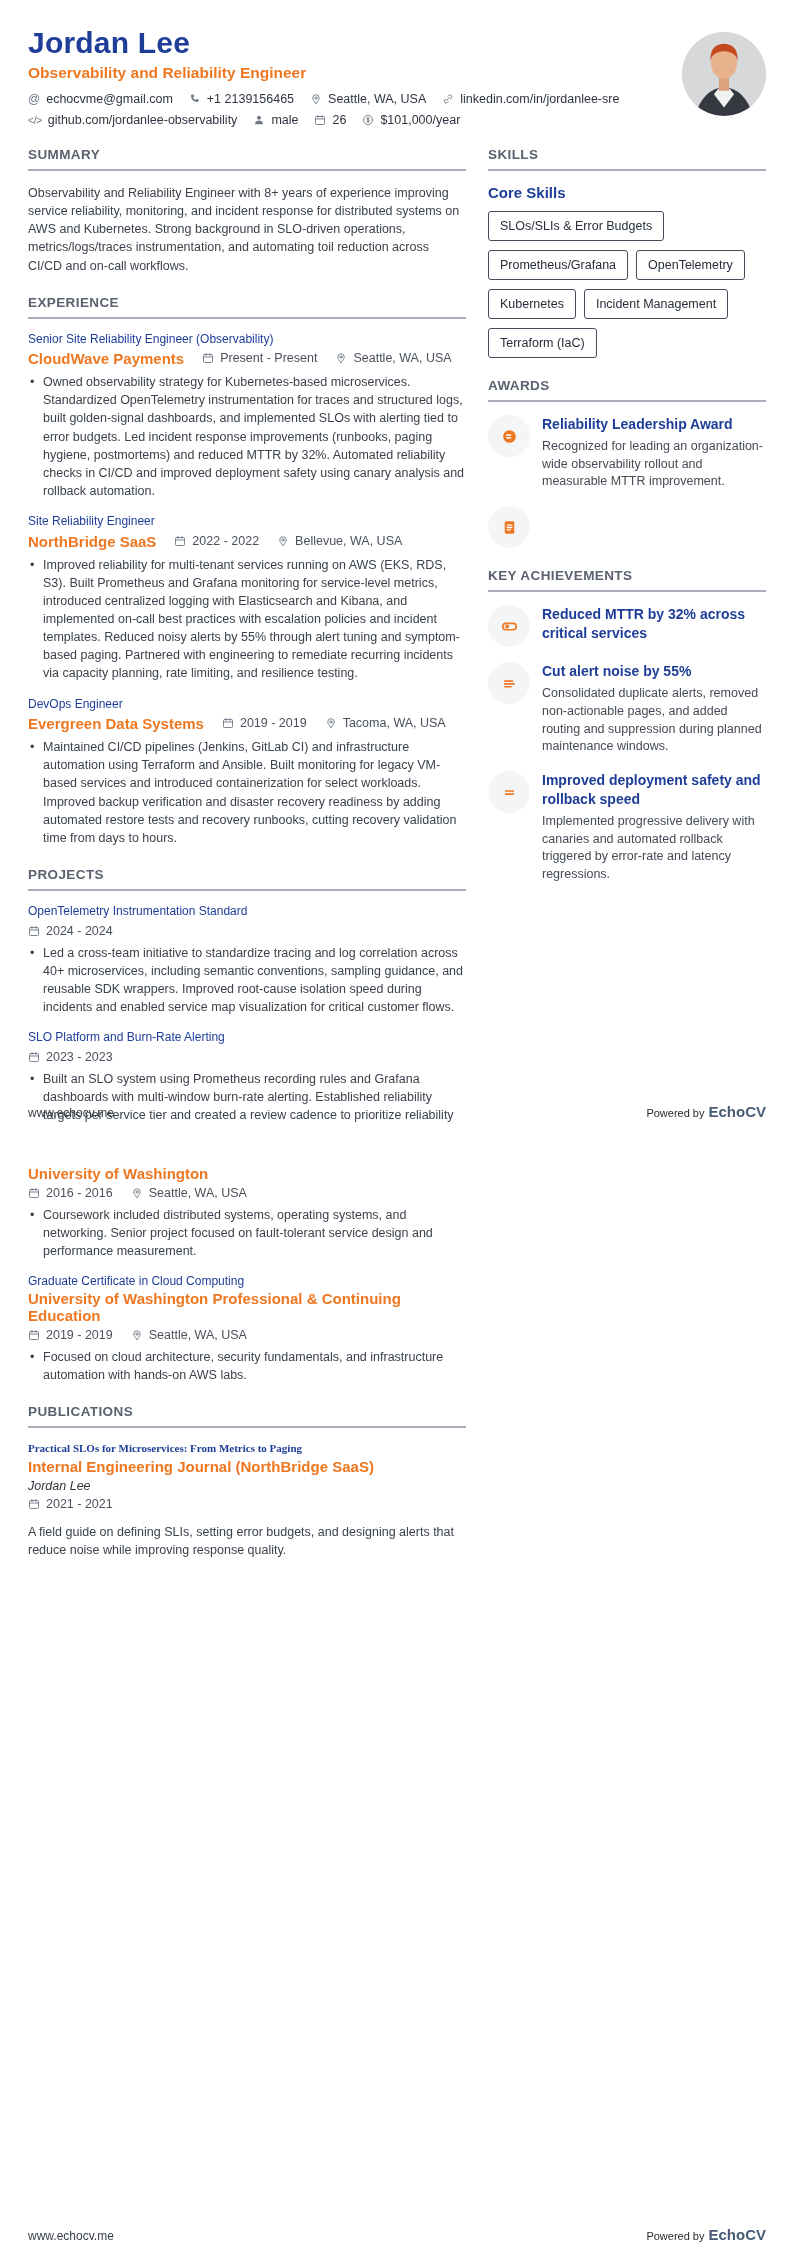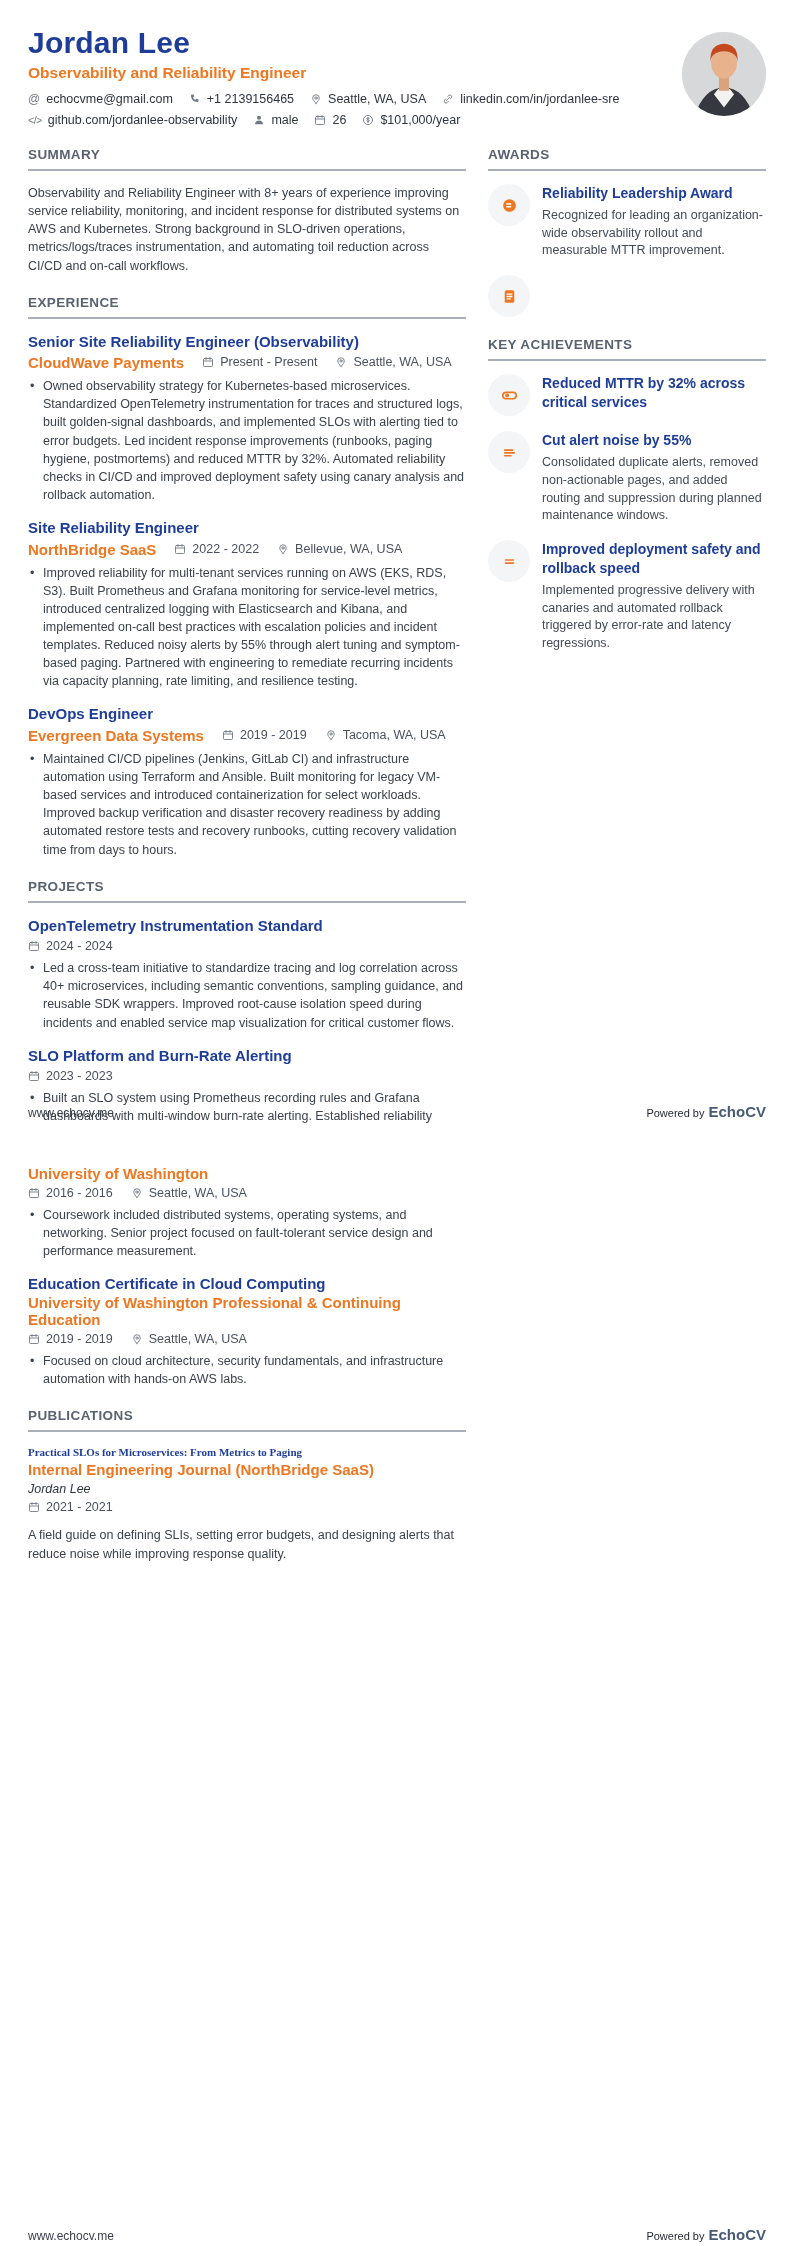"SKILLS" div.section { html: none -> <div> <div>SKILLS</div> <div>Core Skills</div> <div> <span>SLOs/SLIs &amp; Error Budgets</span> <span>Prometheus/Grafana</span> <span>OpenTelemetry</span> <span>Kubernetes</span> <span>Incident Management</span> <span>Terraform (IaC)</span> </div> </div> }
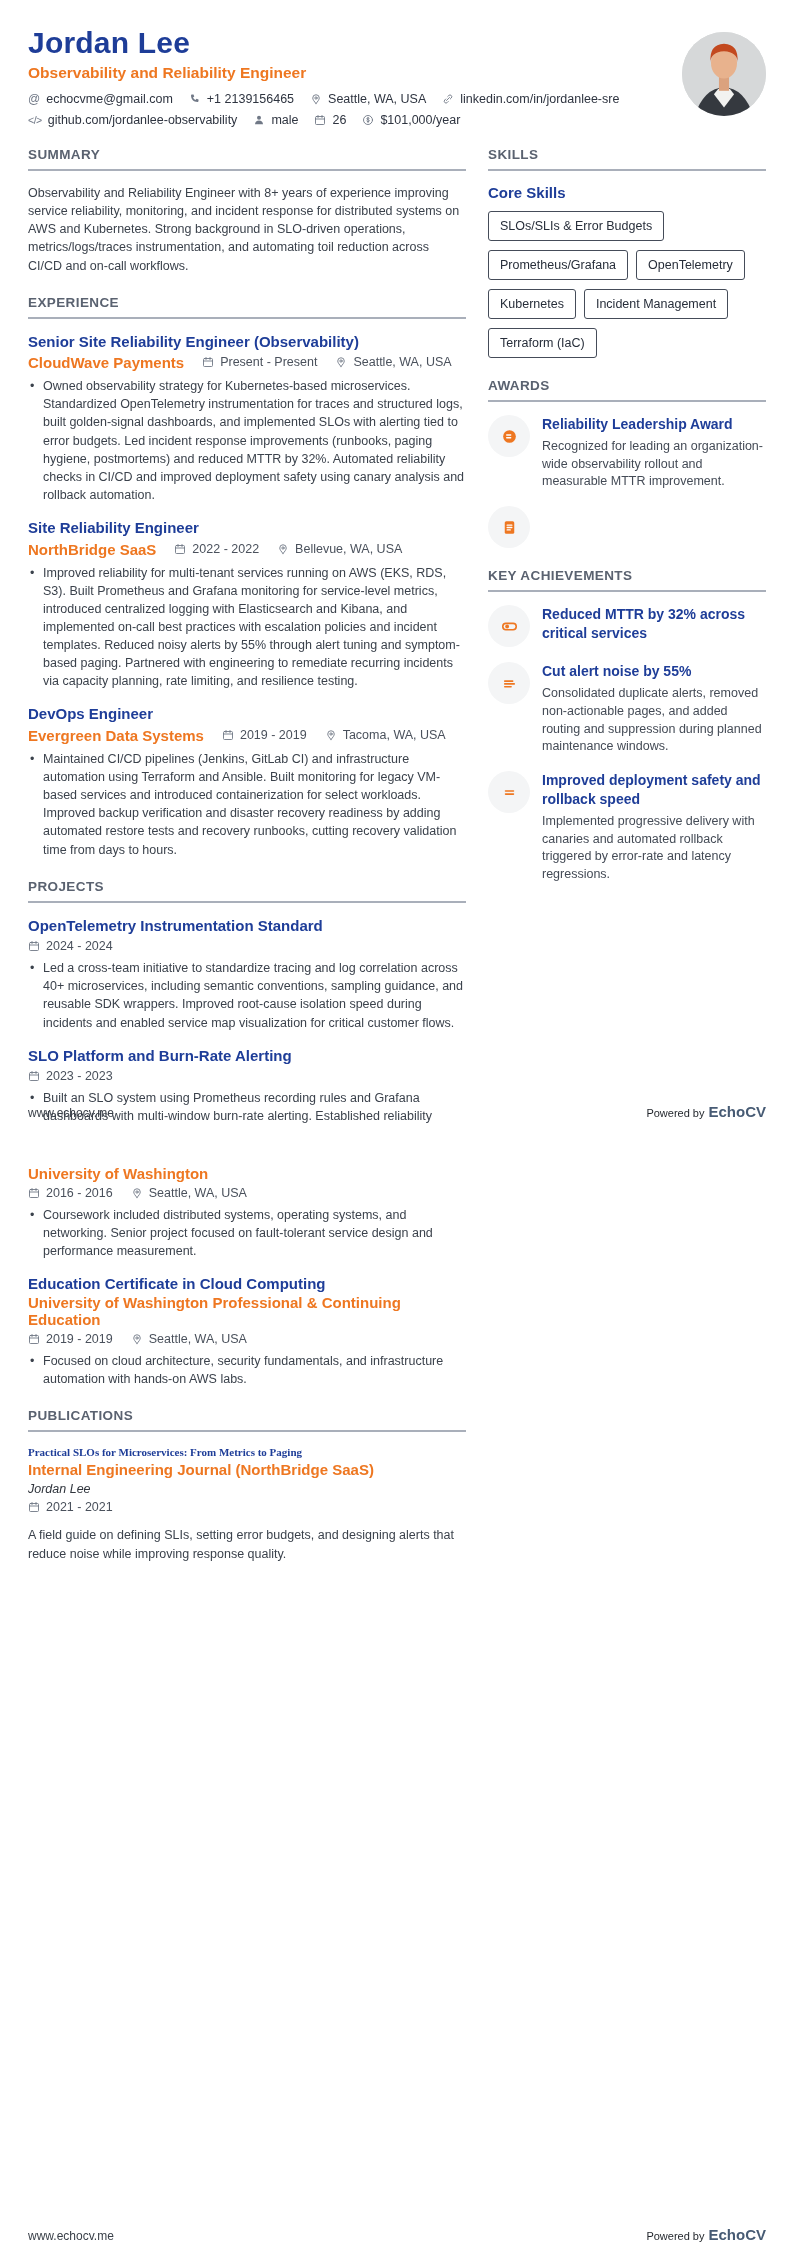"Senior Site Reliability Engineer" .e-title { font-size: 15px -> 12px; font-weight: 700 -> 400 }
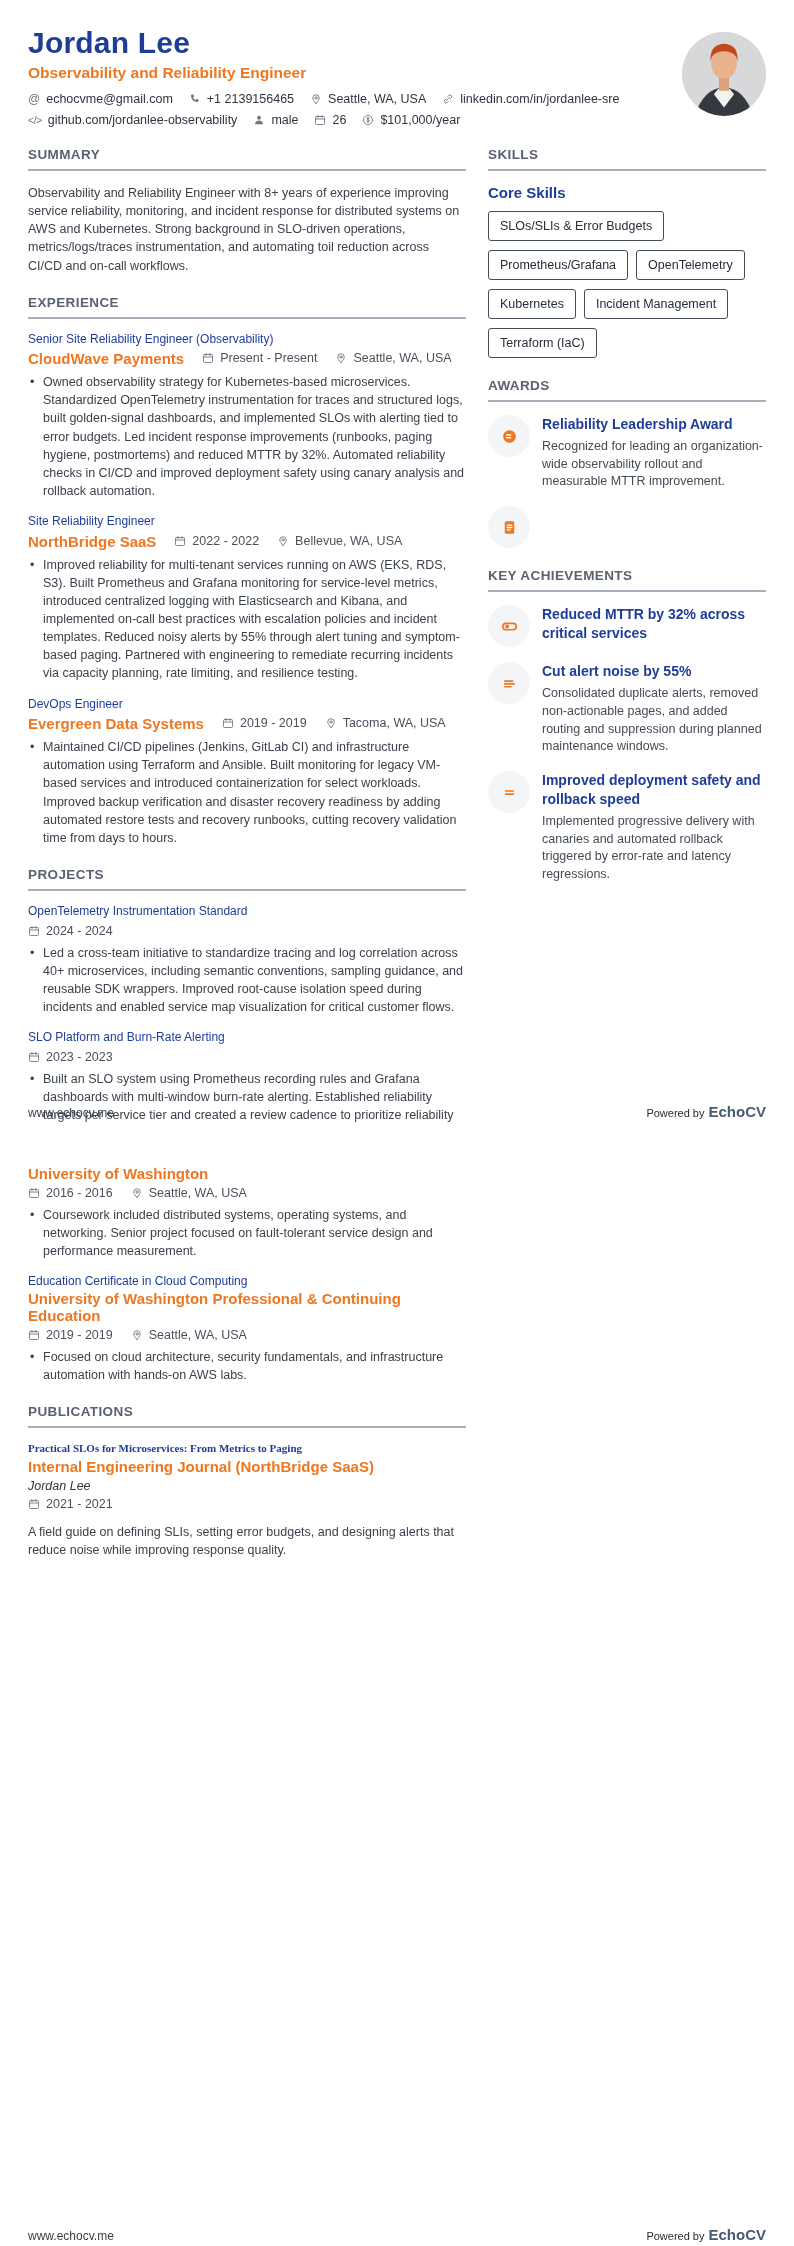"Education Certificate in Cloud Computing" div.e-title { text: Education -> Graduate }
